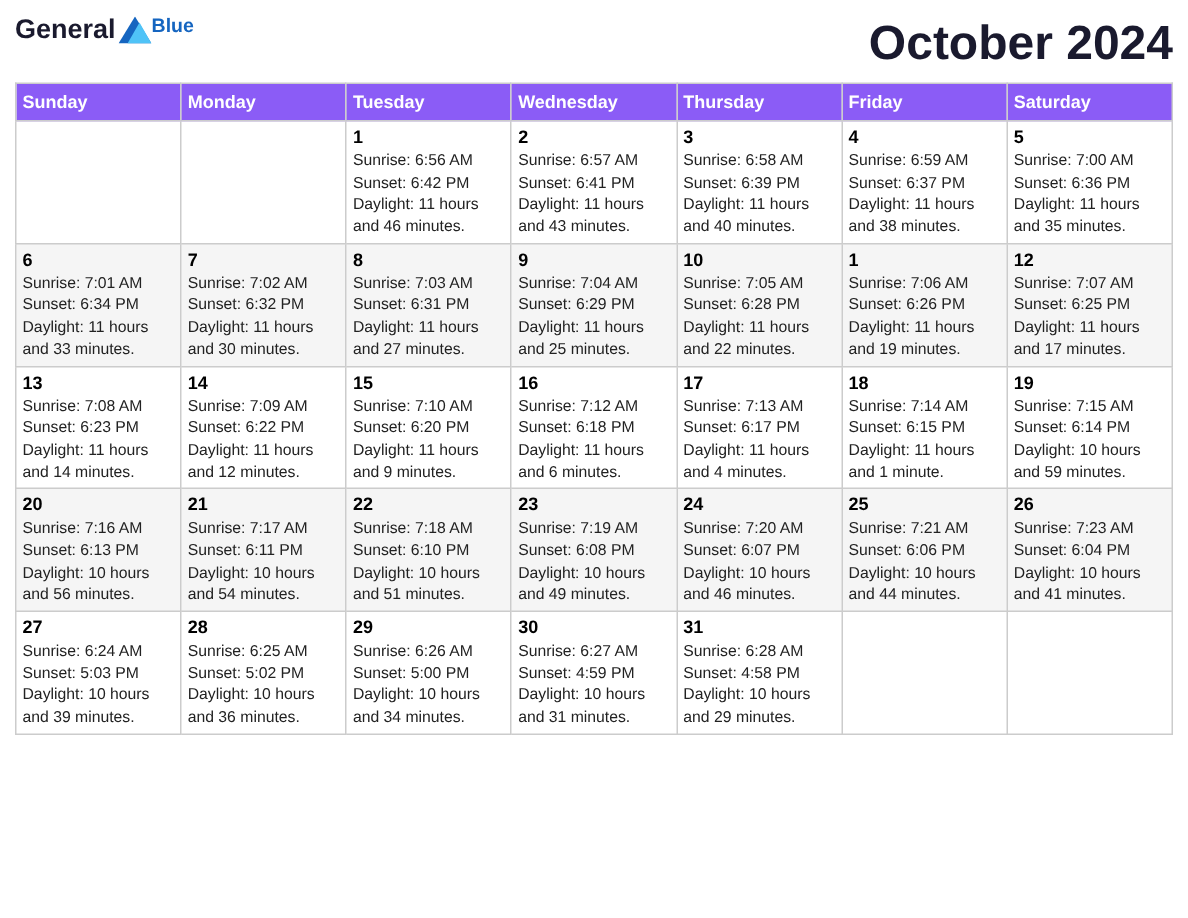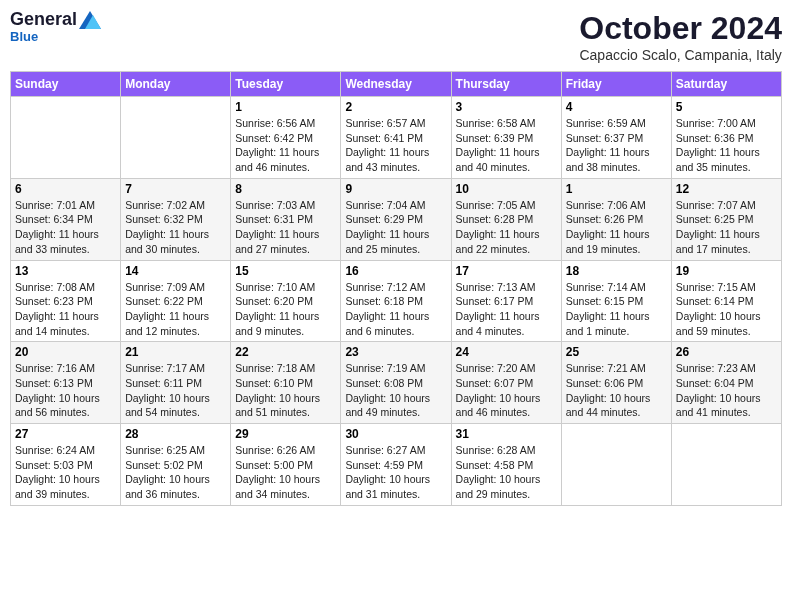"General" div { flex-direction: column -> row }
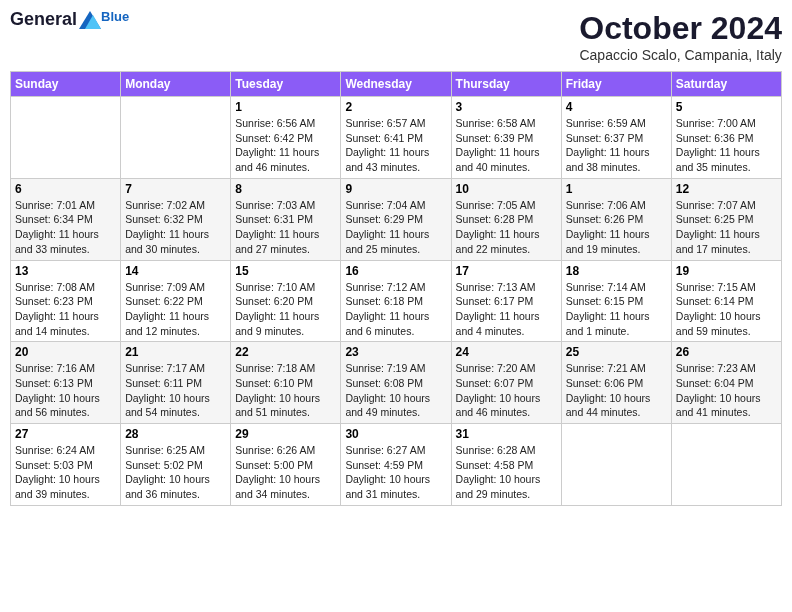"Capaccio Scalo, Campania, Italy" div.location-title { html: <div>Capaccio Scalo, Campania, Italy</div> -> none }
